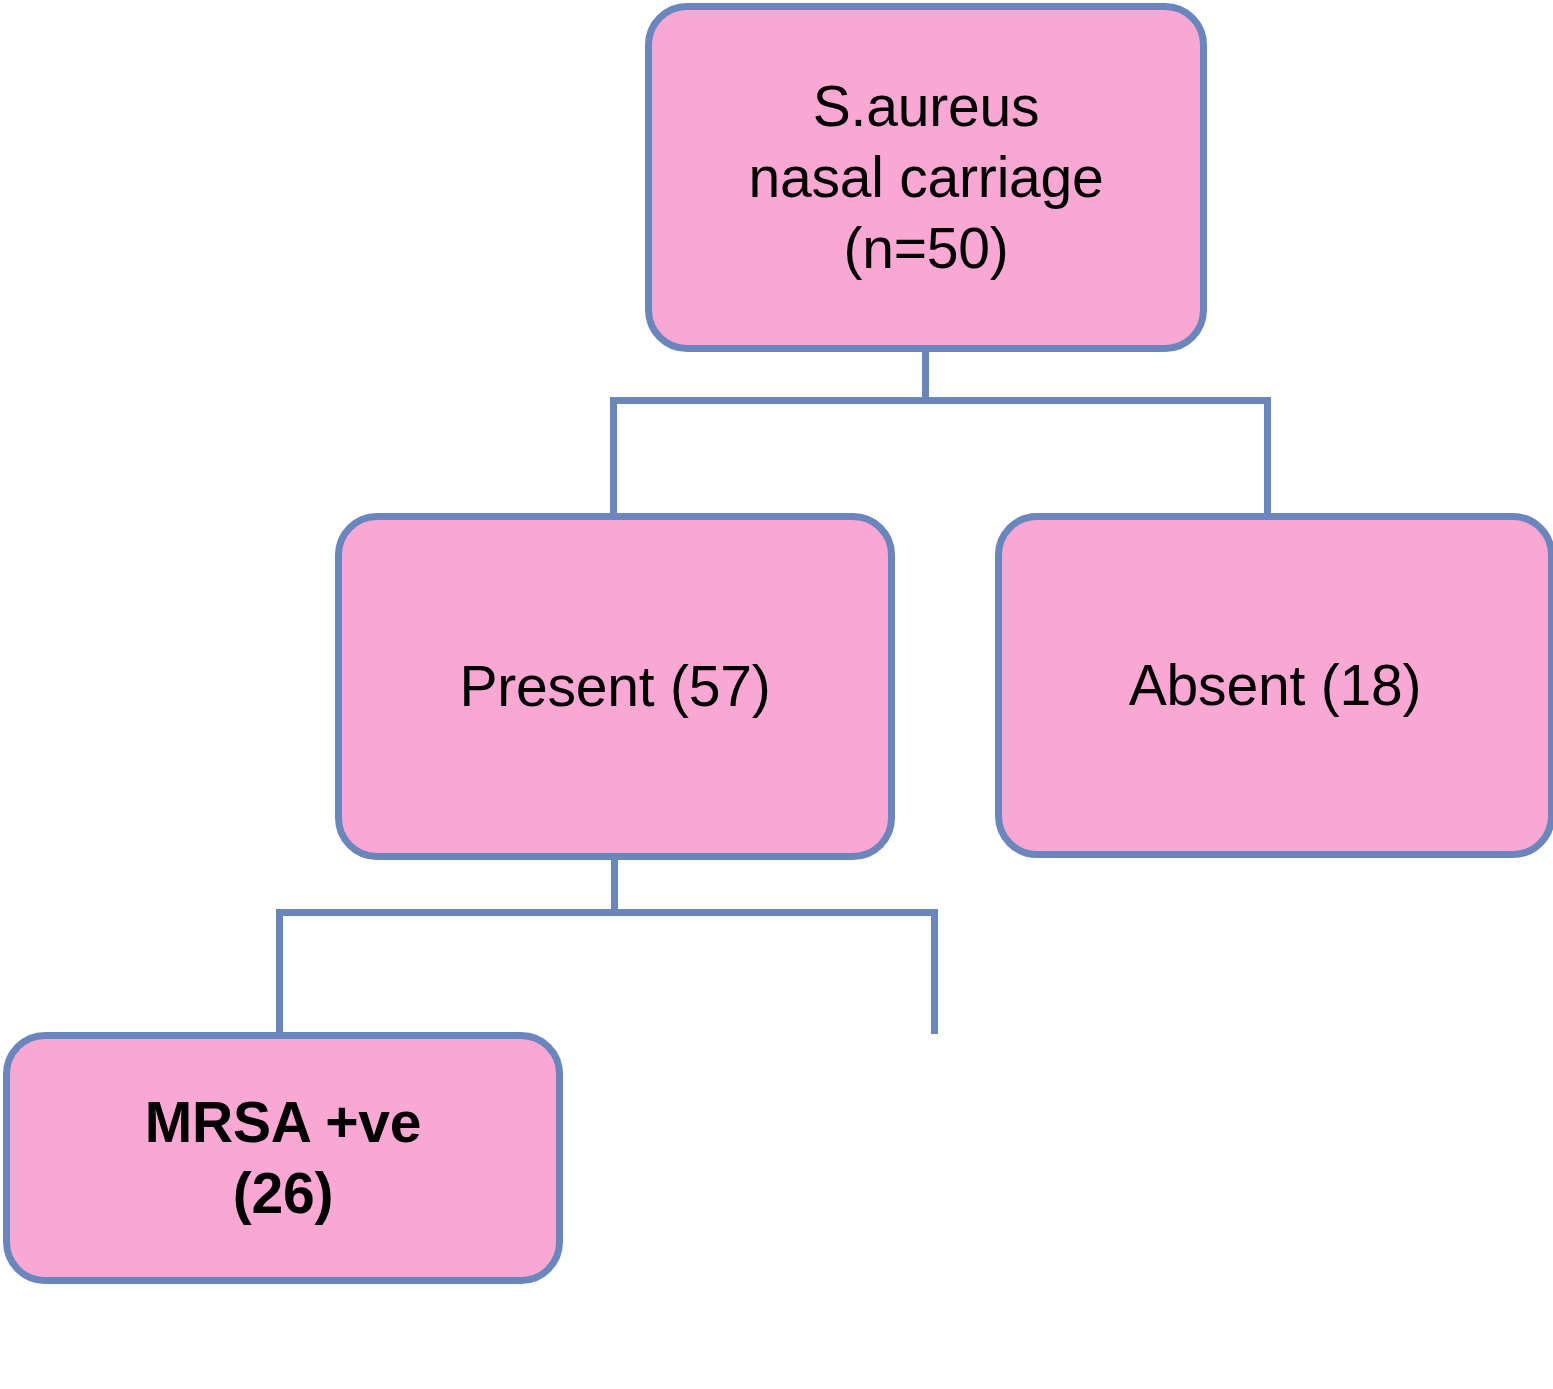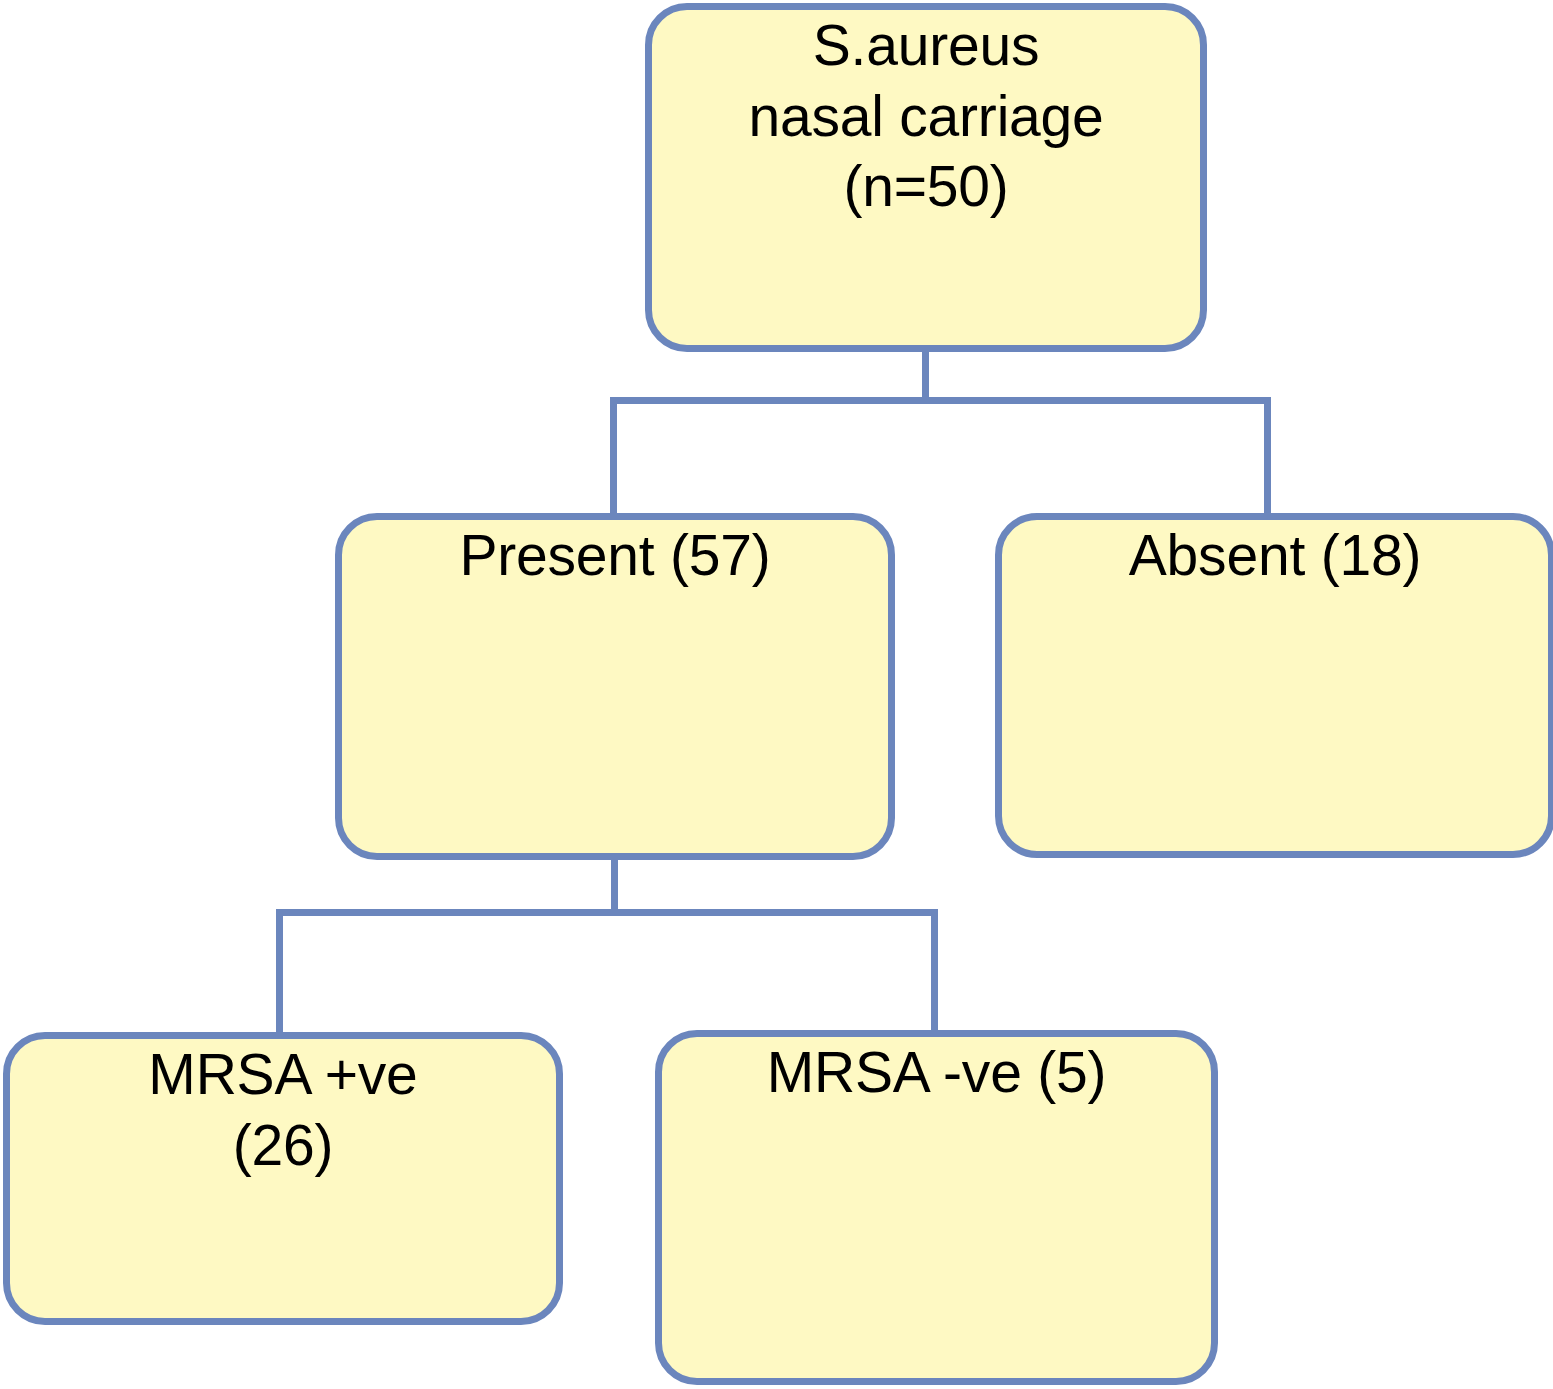"S.aureus" .node { align-items: none -> center; background: #fef9c3 -> #f9a8d4 }
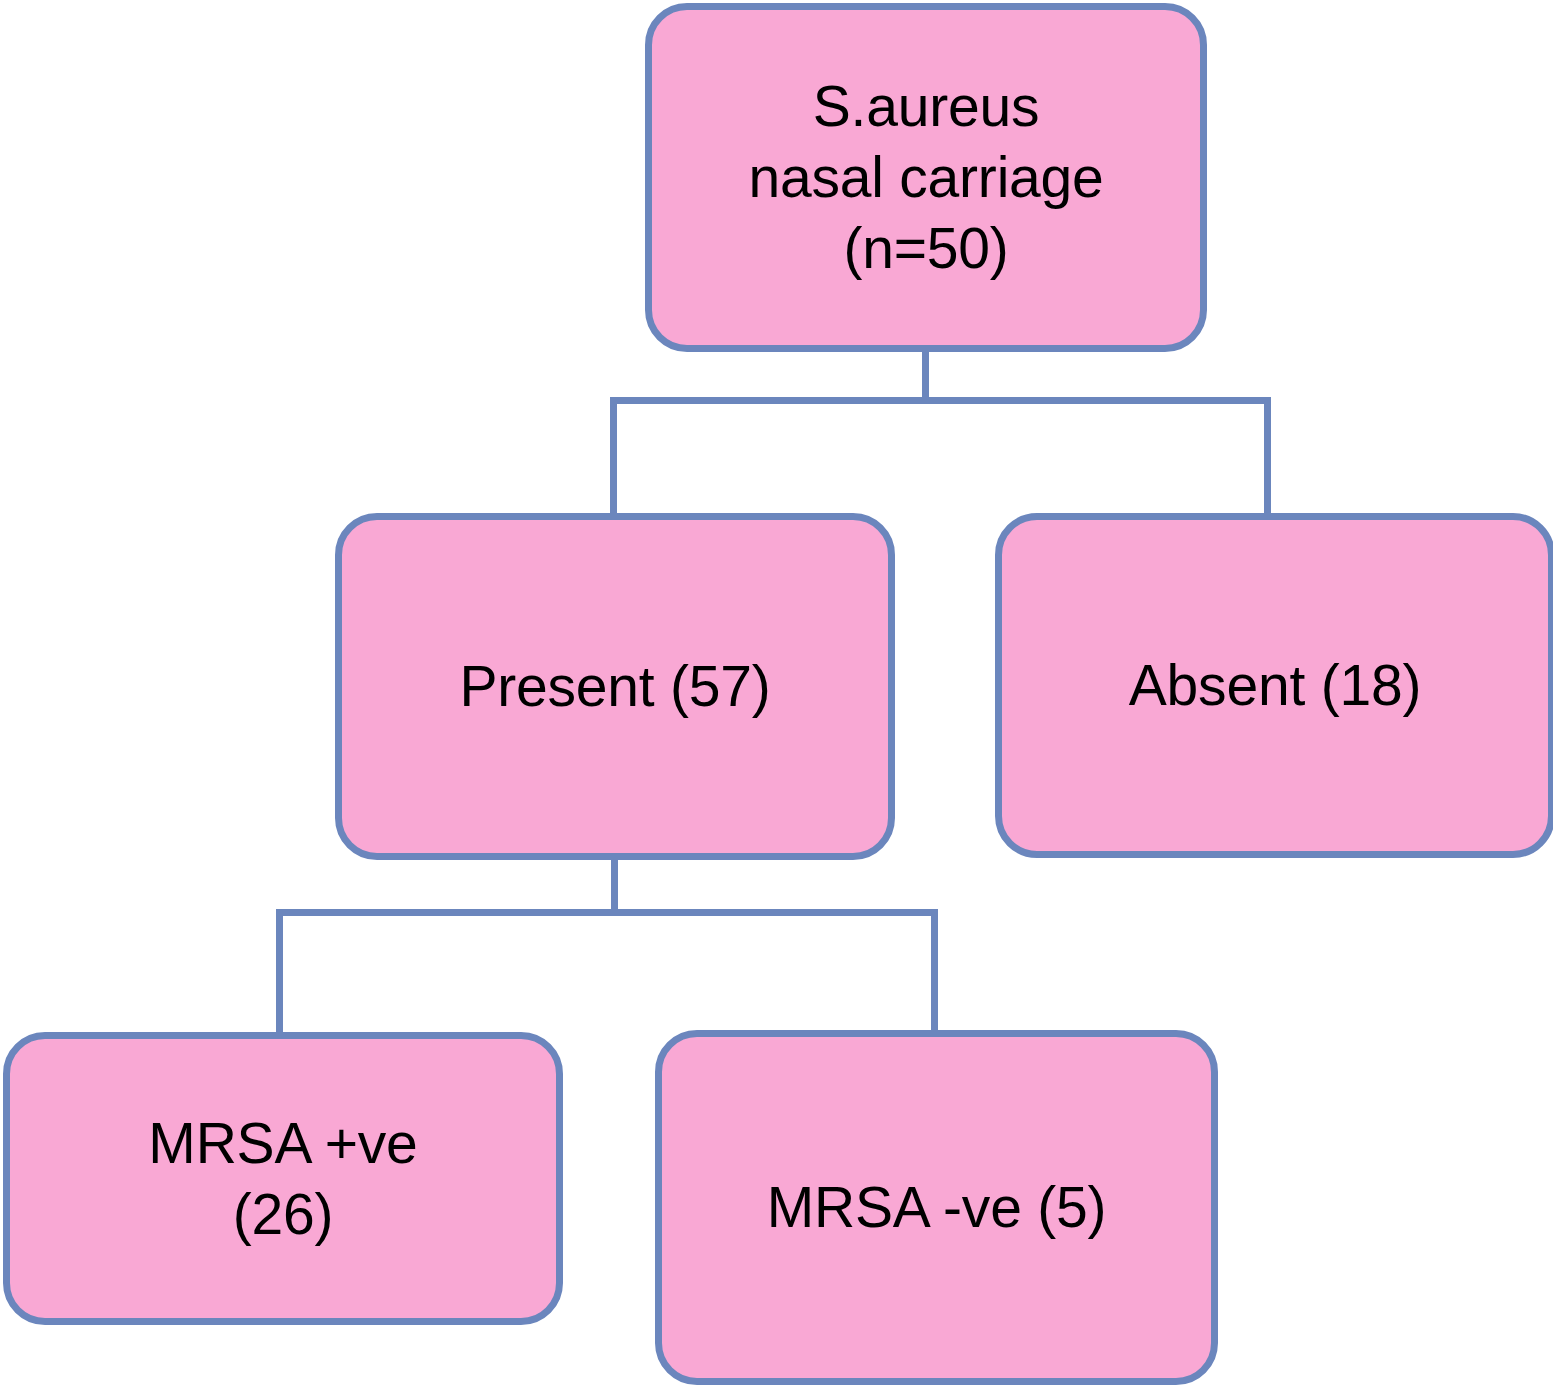"MRSA +ve" #node-mrsa-pos { font-weight: none -> bold; height: 293px -> 252px }
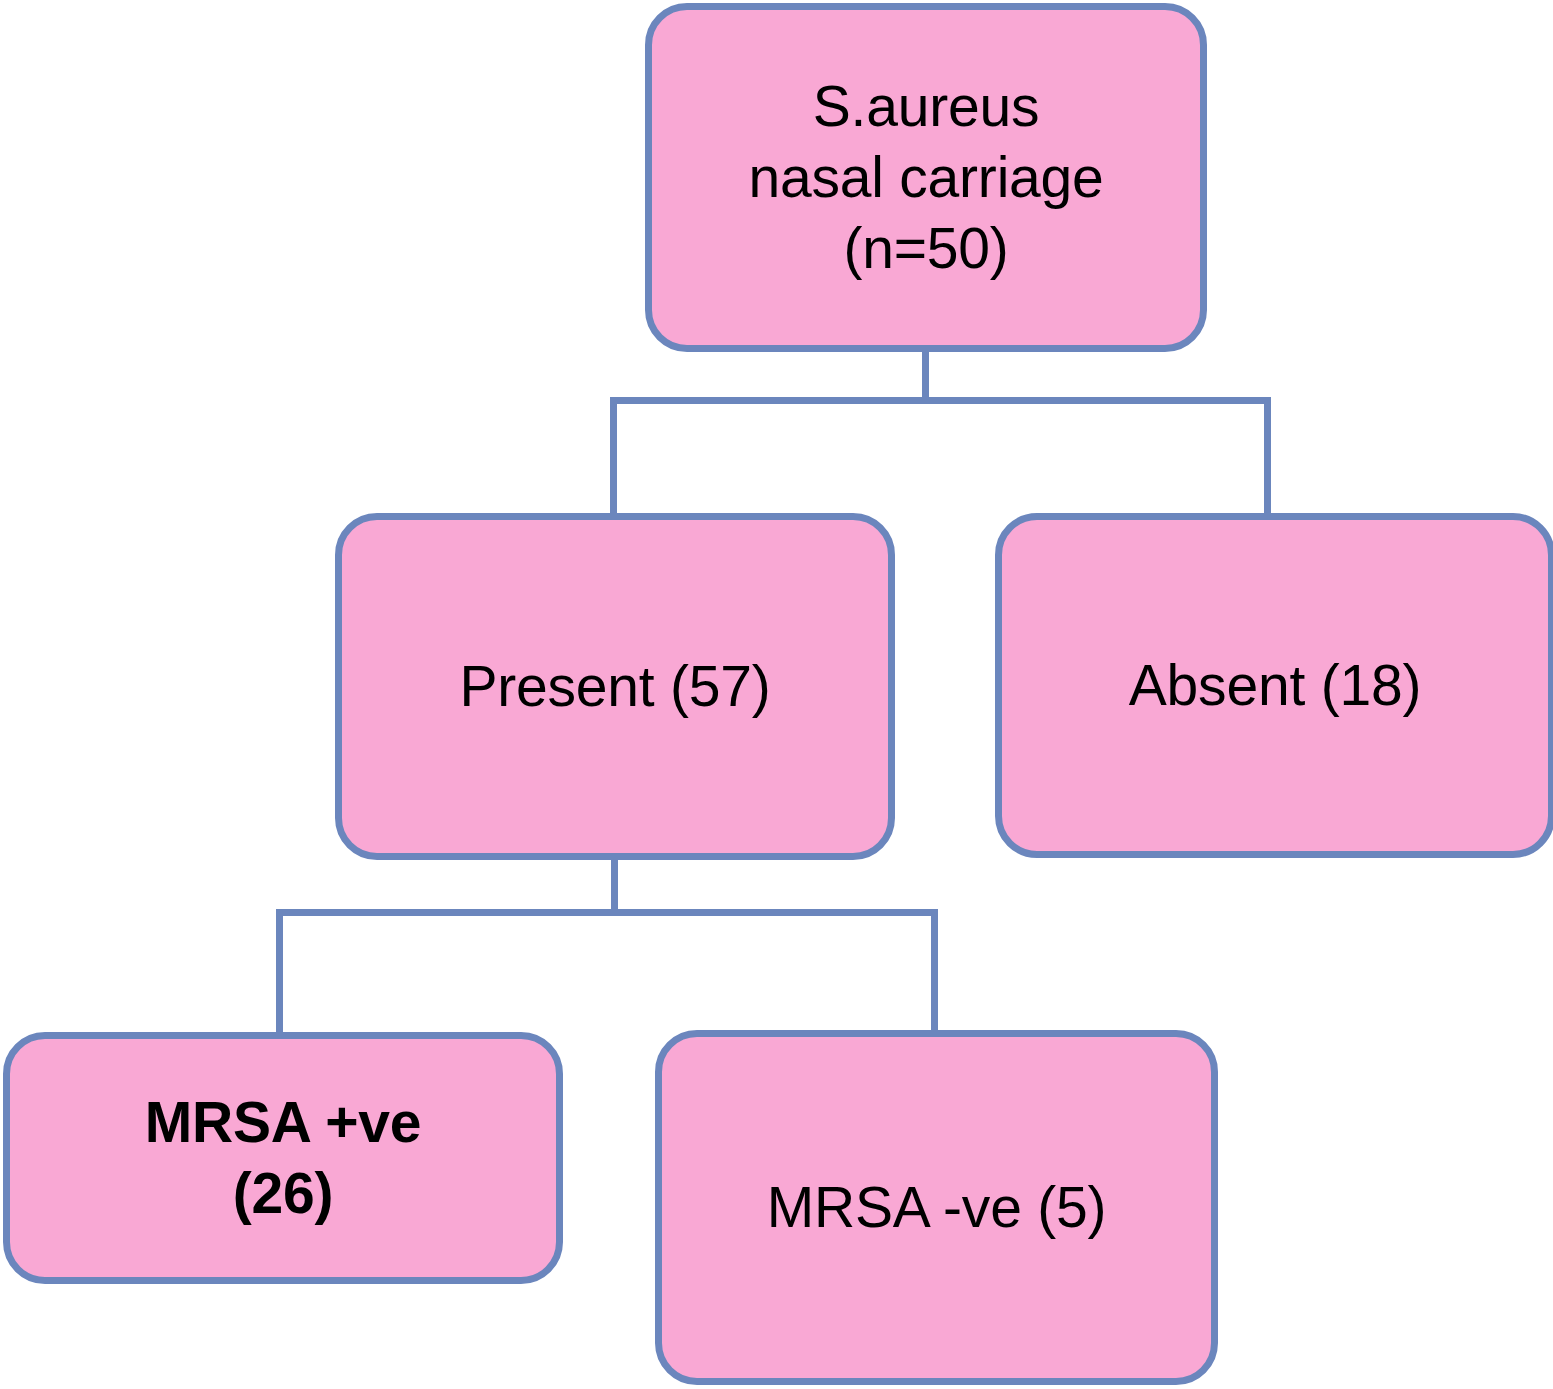"MRSA -ve (5)" div.node { html: <div> <span>MRSA -ve (5)</span> </div> -> none }
